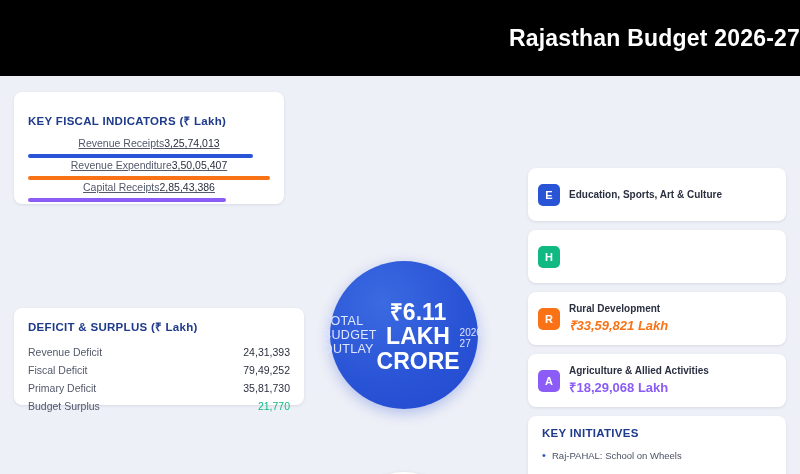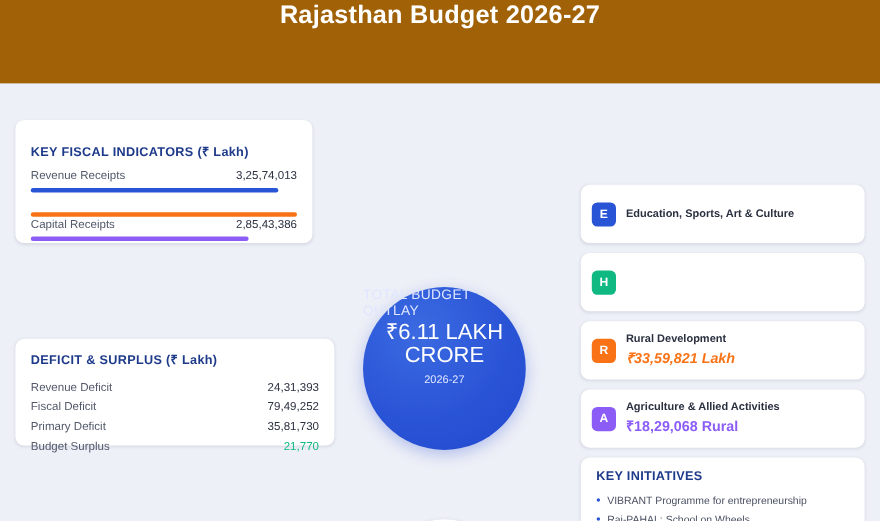"Rajasthan Budget 2026-27" .header { align-items: flex-start -> flex-end; background: #a16207 -> #000000; flex-direction: row -> column }
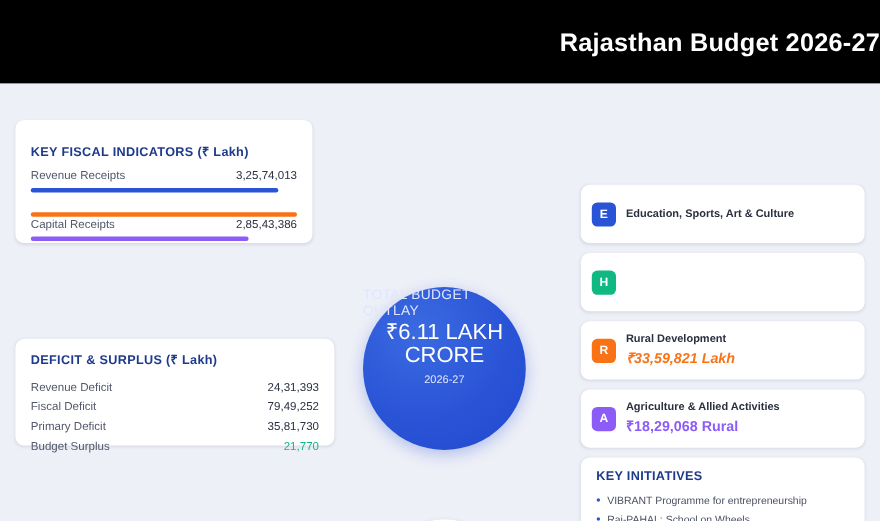"KEY FISCAL INDICATORS (₹ Lakh)" #kfi { top: 33px -> 16px }
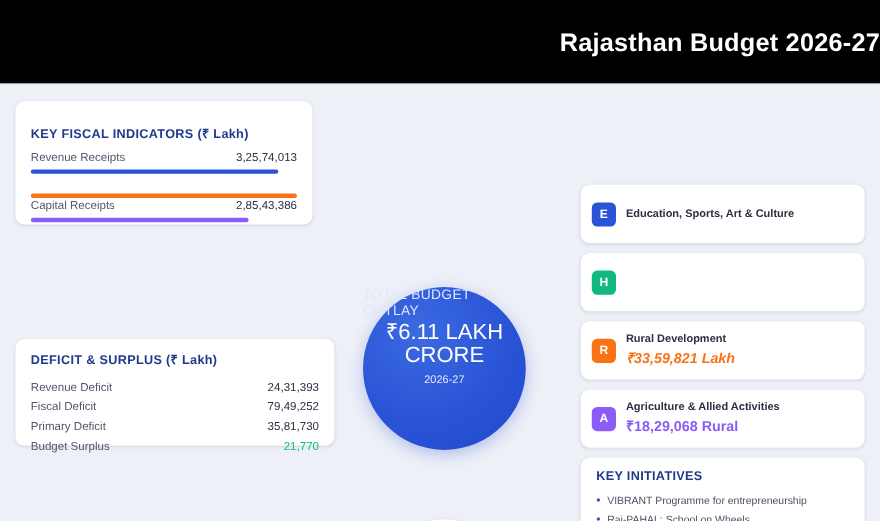"Revenue Receipts" .kfi-line { justify-content: space-between -> center; text-decoration: none -> underline }
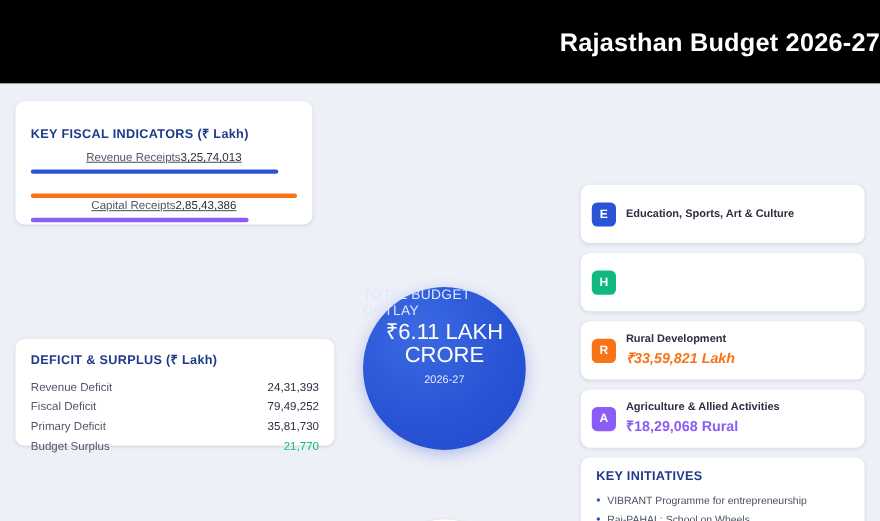"Revenue Expenditure" div.kfi-line { html: none -> <div> <span>Revenue Expenditure</span> <span>3,50,05,407</span> </div> }
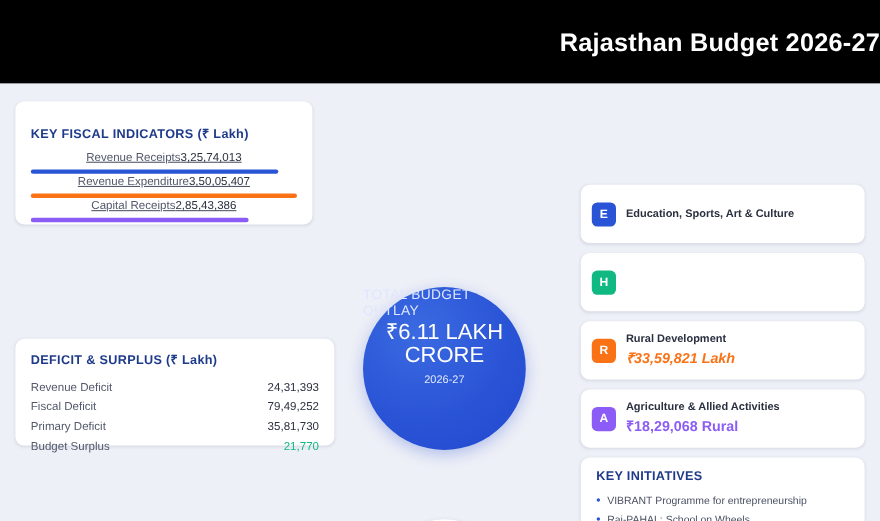"TOTAL BUDGET OUTLAY" #outlay { flex-direction: column -> row; justify-content: none -> center }
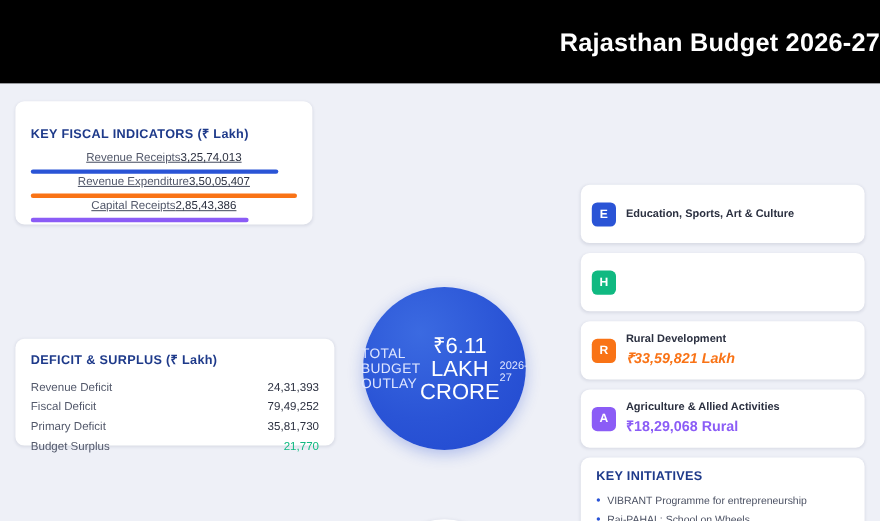"₹6.11 LAKH" #outlay .big { font-size: 20px -> 23px; font-weight: normal -> bold }
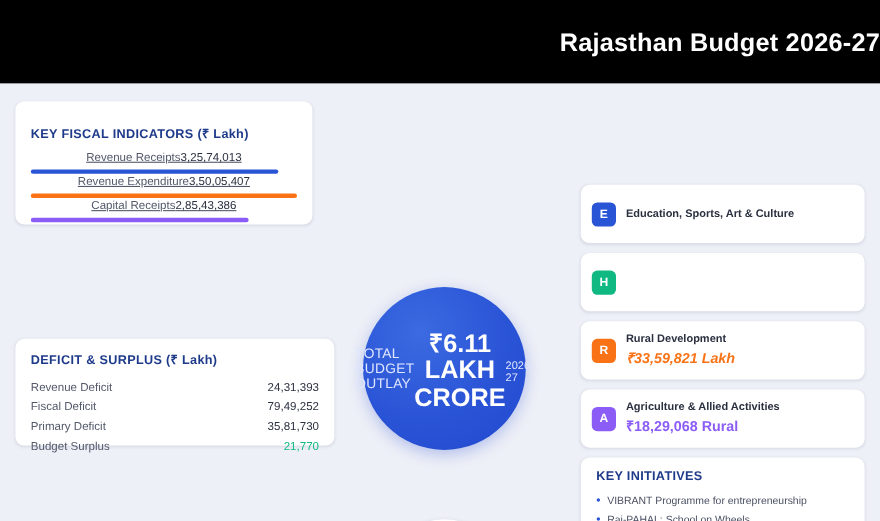"₹18,29,068 Rural" div.amt { text: Rural -> Lakh }
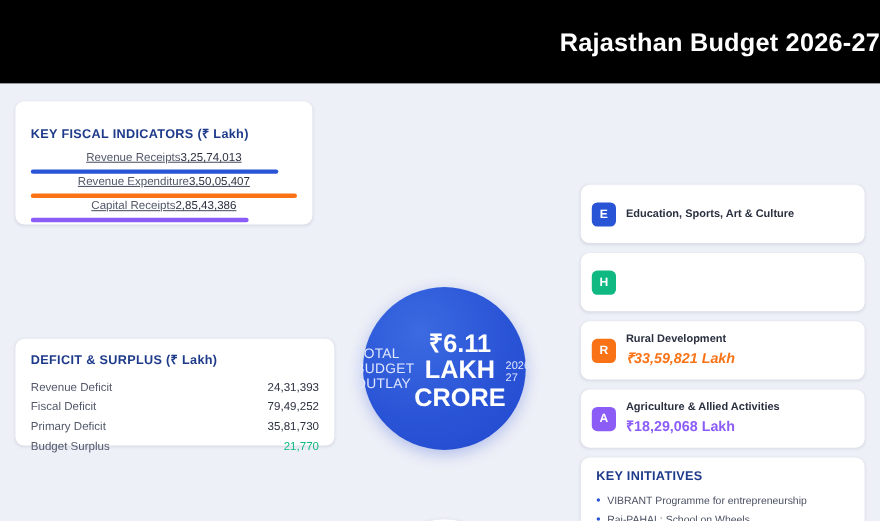"VIBRANT Programme for entrepreneurship" li { html: <li>VIBRANT Programme for entrepreneurship</li> -> none }
